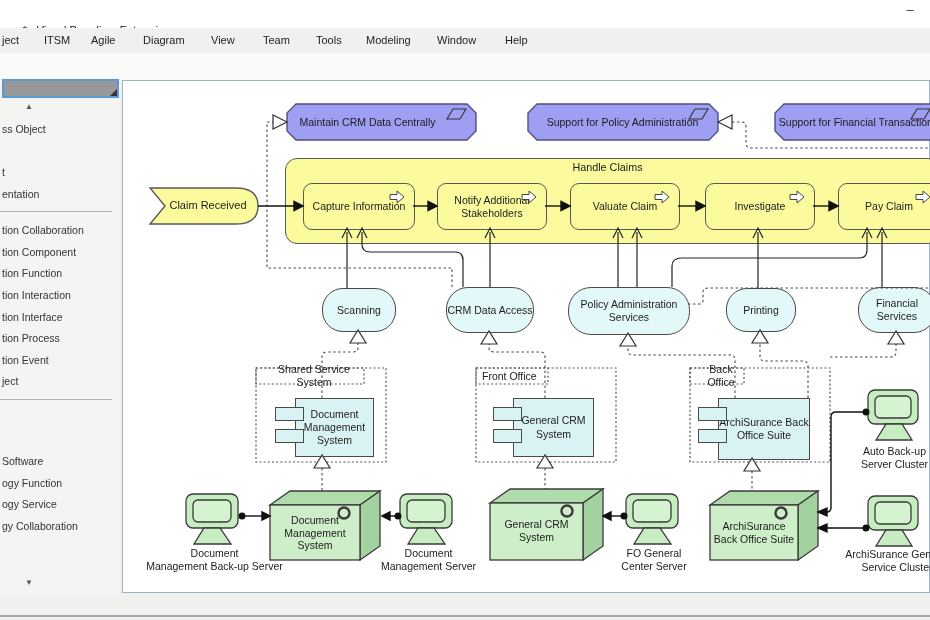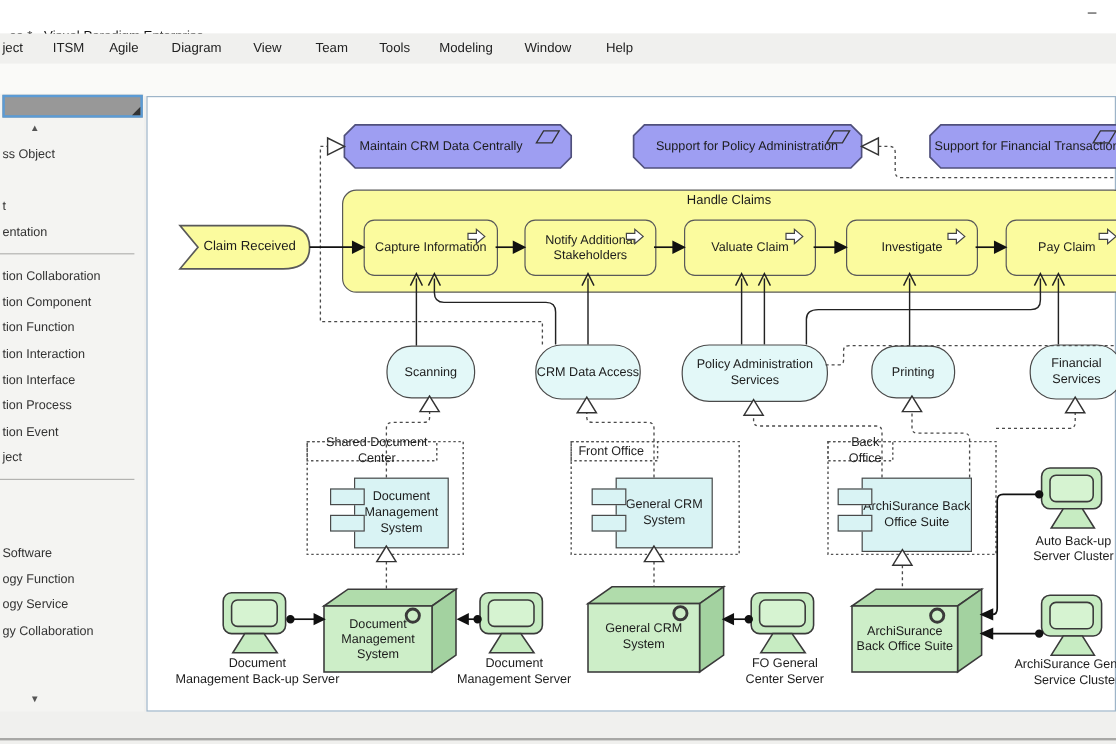"Shared Document Center" div.lbl { text: Document Center -> Service System }
